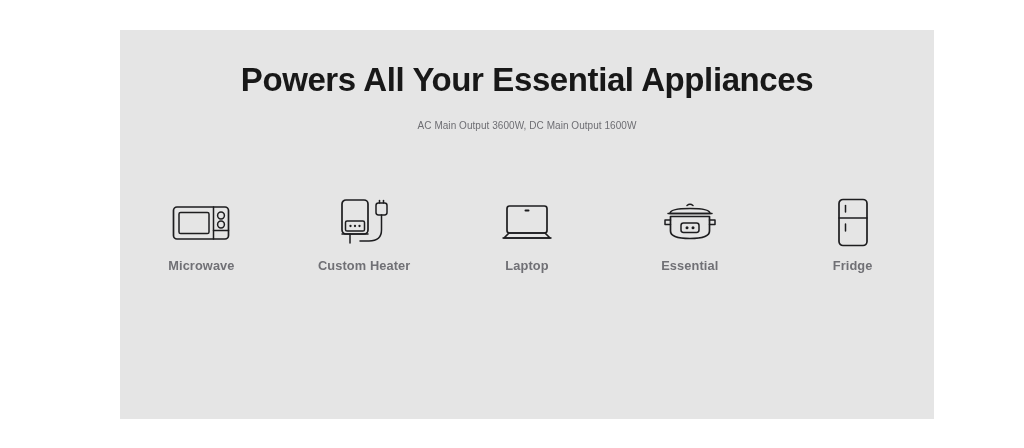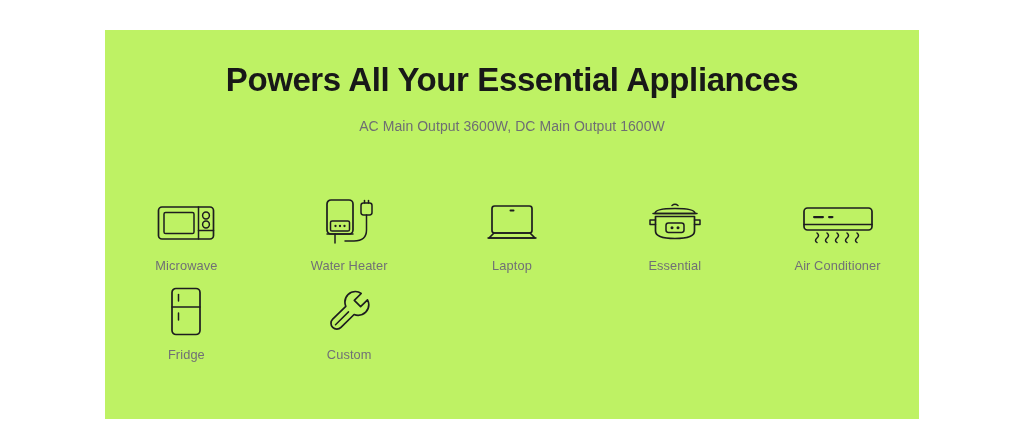"Powers All Your Essential Appliances" .panel { background: #bef264 -> #e5e5e5; left: 105px -> 120px }
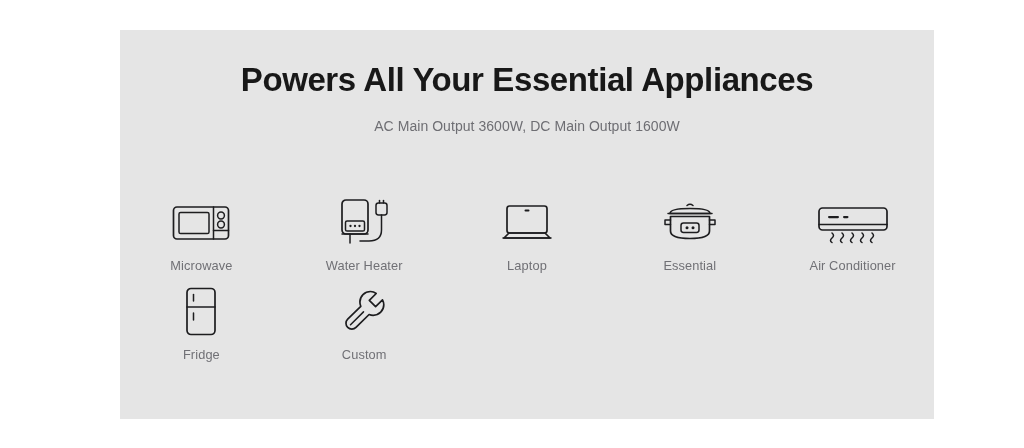"AC Main Output 3600W, DC" .subtitle { font-size: 14px -> 10px }
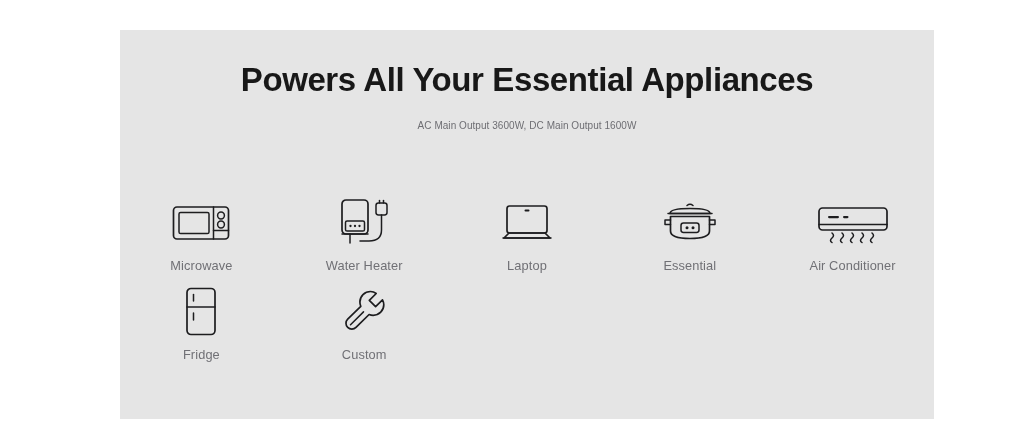"Microwave" .cell { font-weight: none -> bold }
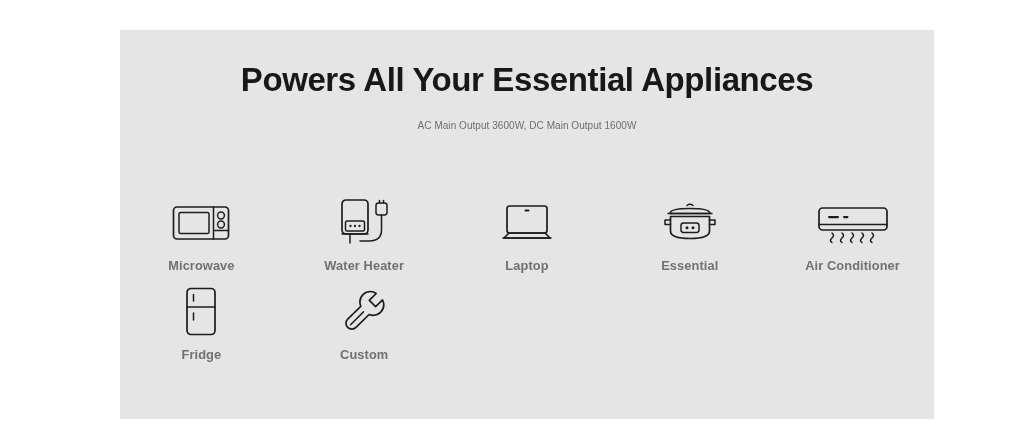"Water Heater" div.cell-label { text: Water -> Custom }
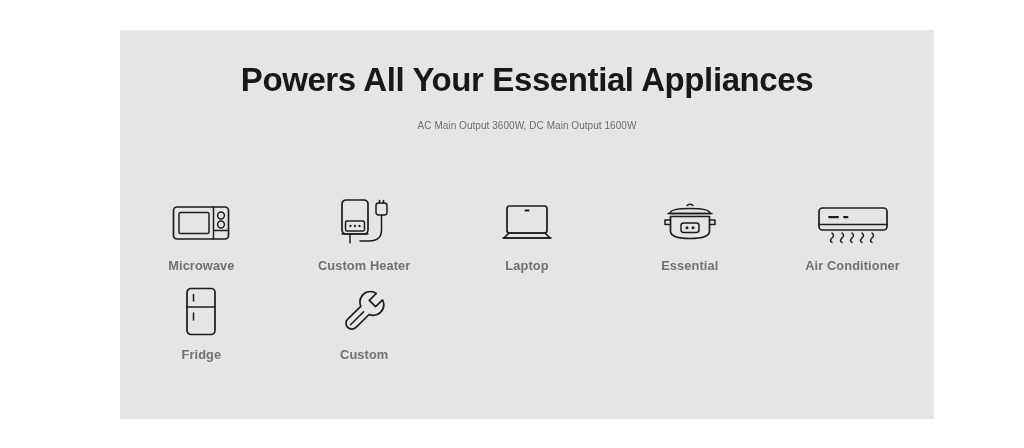"Air Conditioner" div.cell { html: <div> <div> <svg> <rect></rect> <rect></rect> <rect></rect> <line></line> <path></path> <path></path> <path></path> <path></path> <path></path> </svg> </div> <div>Air Conditioner</div> </div> -> none }
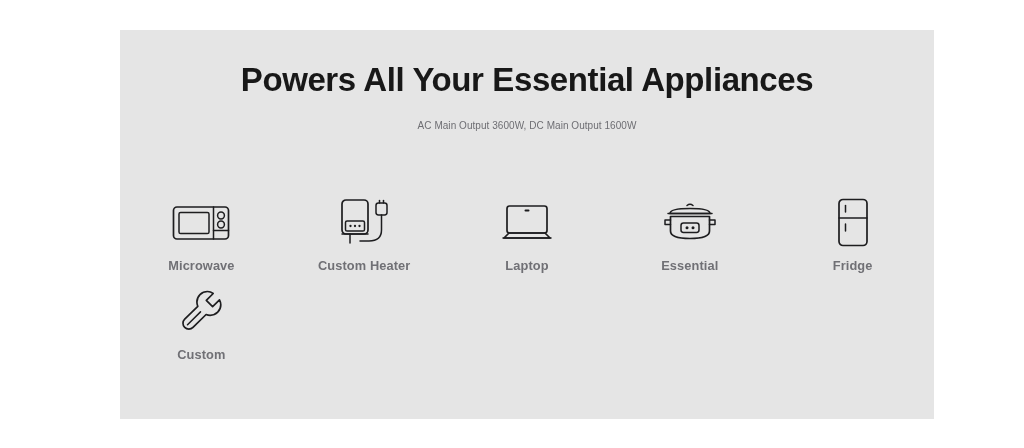"Custom" div.cell { html: <div> <div> <svg> <path></path> <line></line> </svg> </div> <div>Custom</div> </div> -> none }
